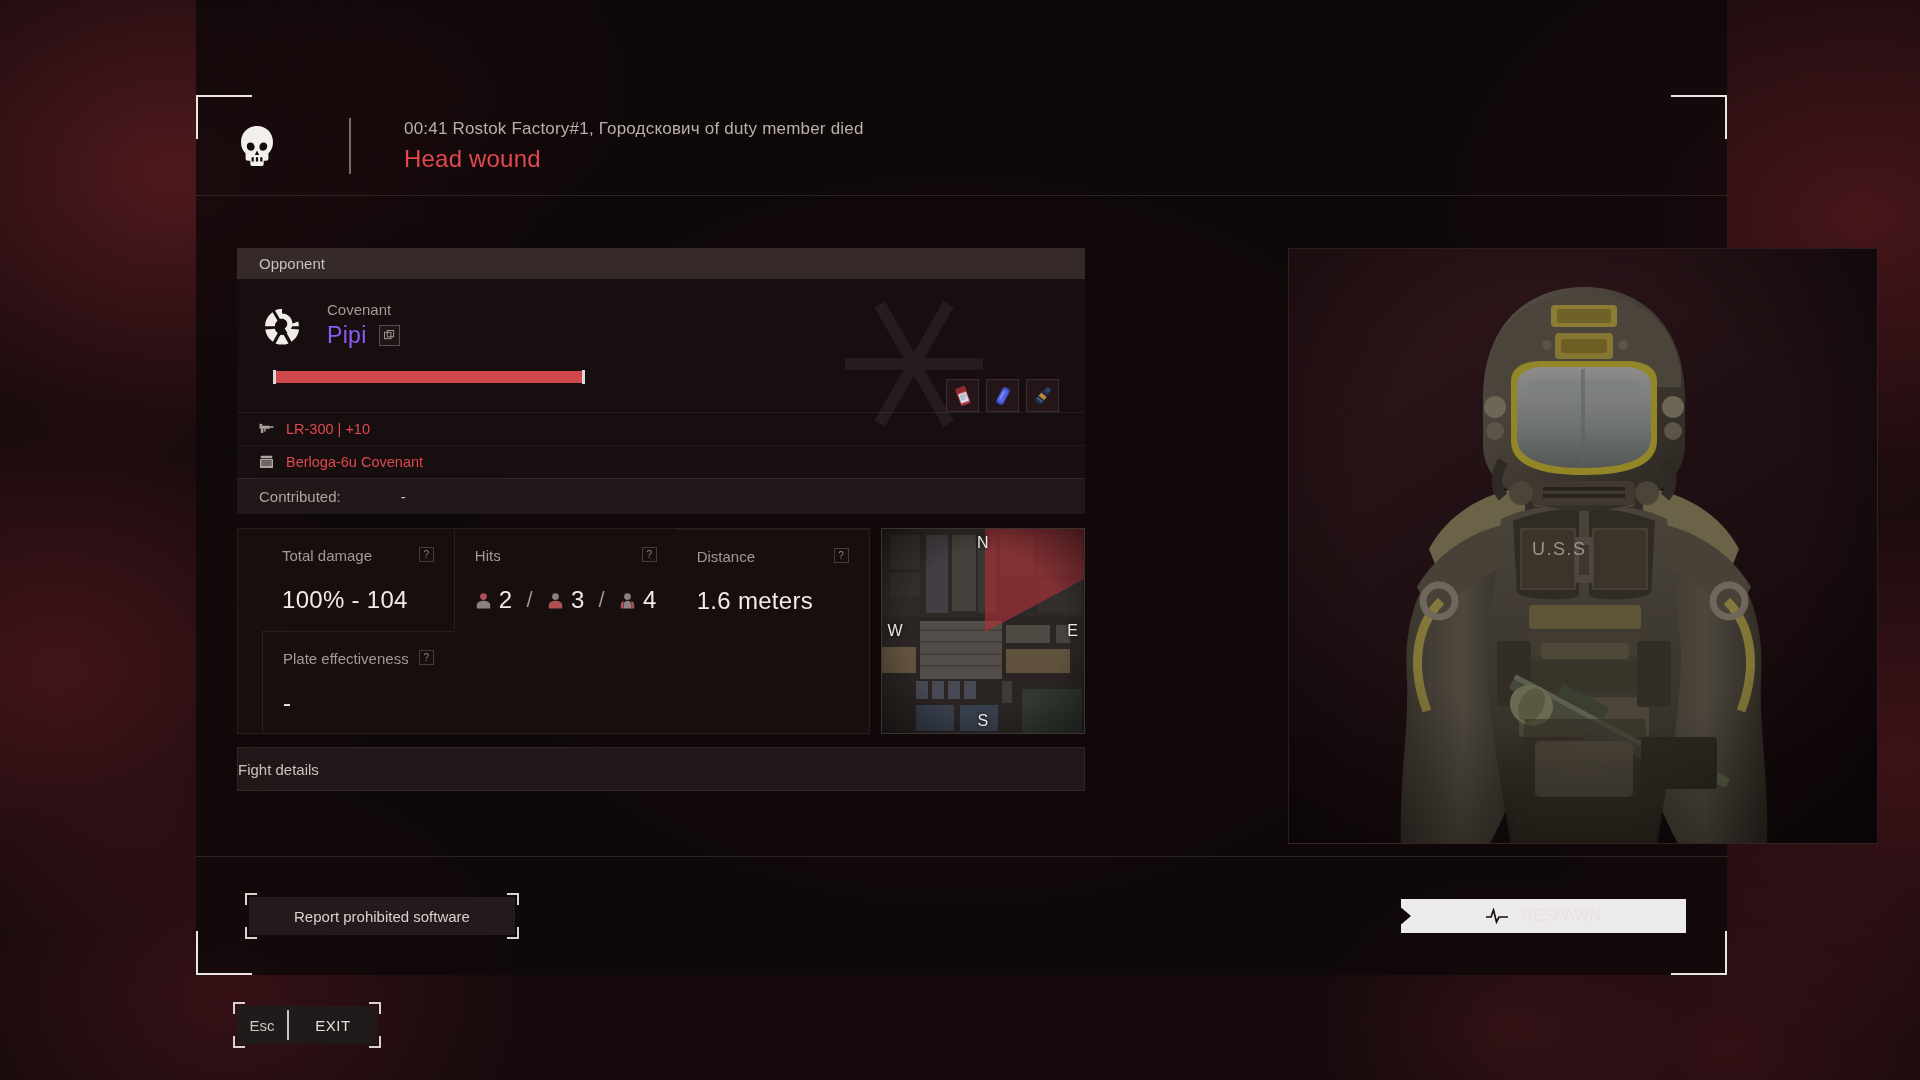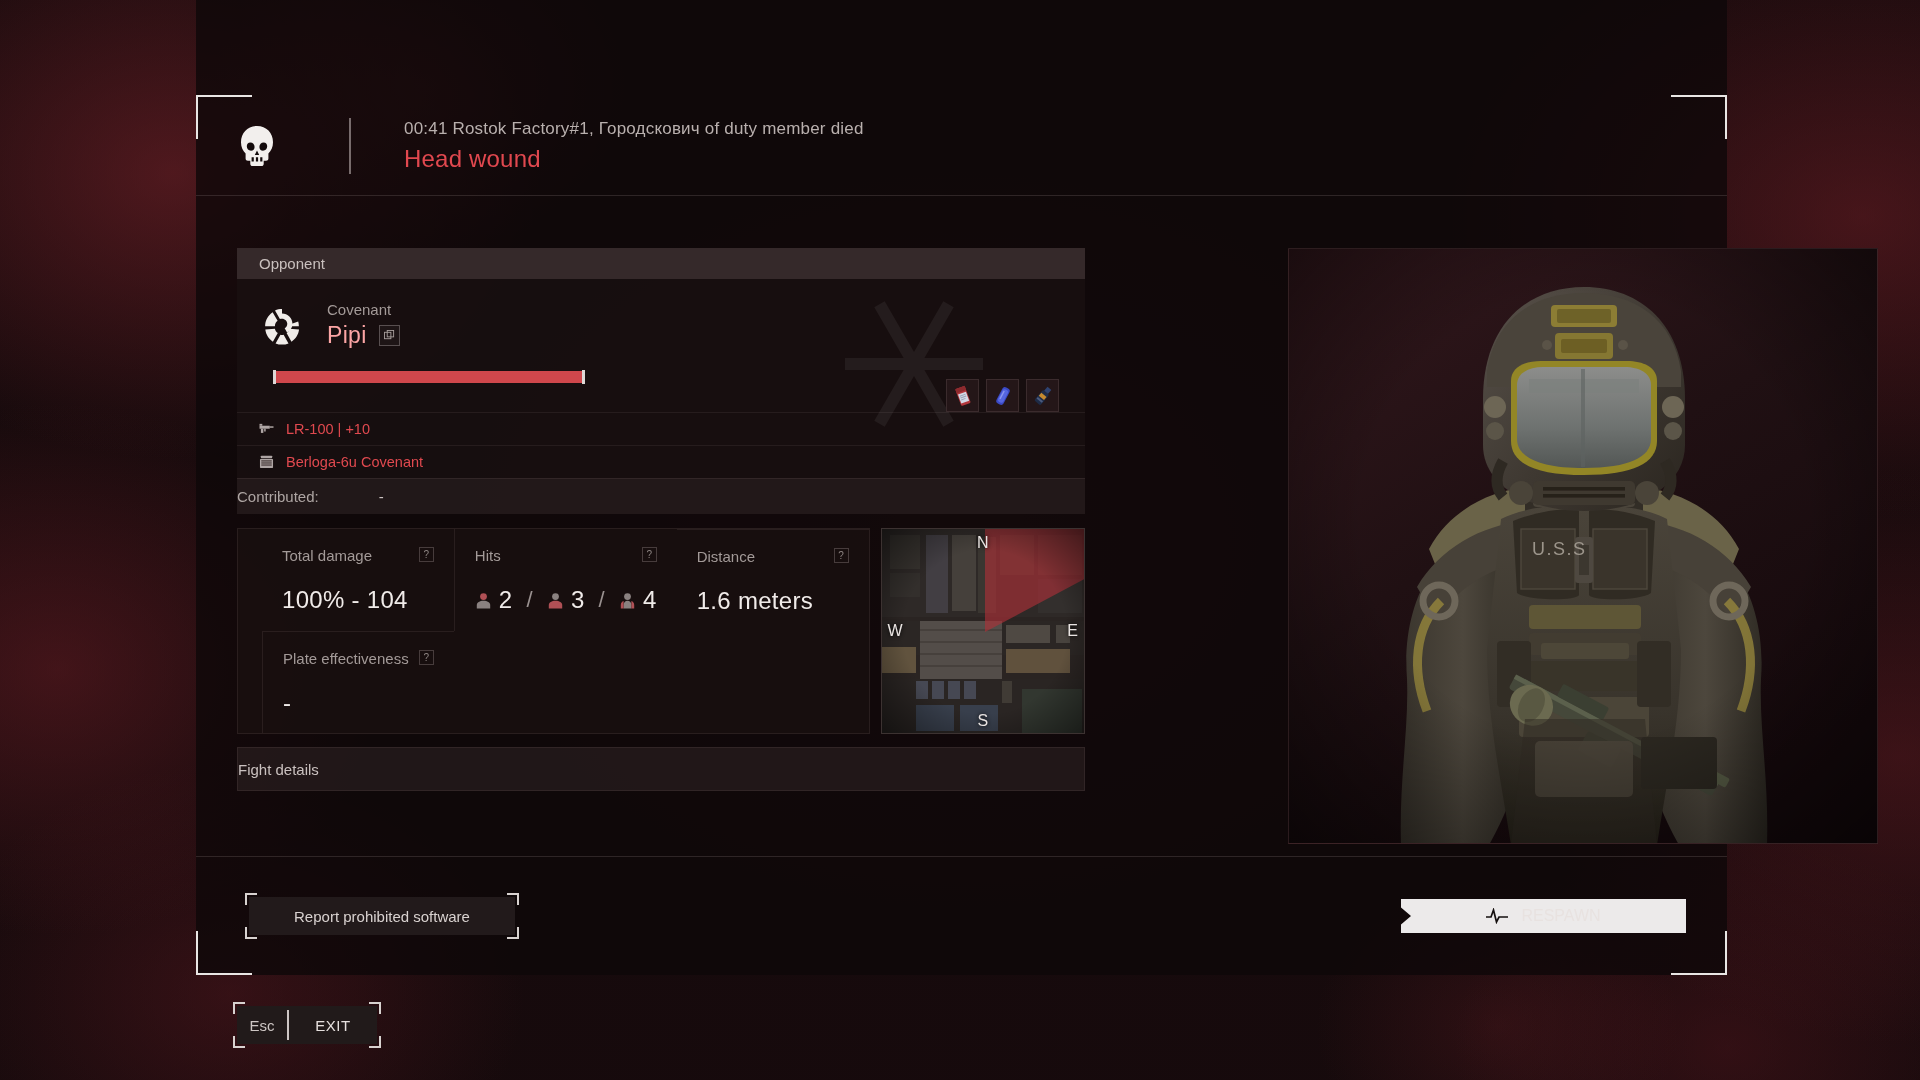"Pipi" #player-name { color: #fca5a5 -> #8b5cf6 }
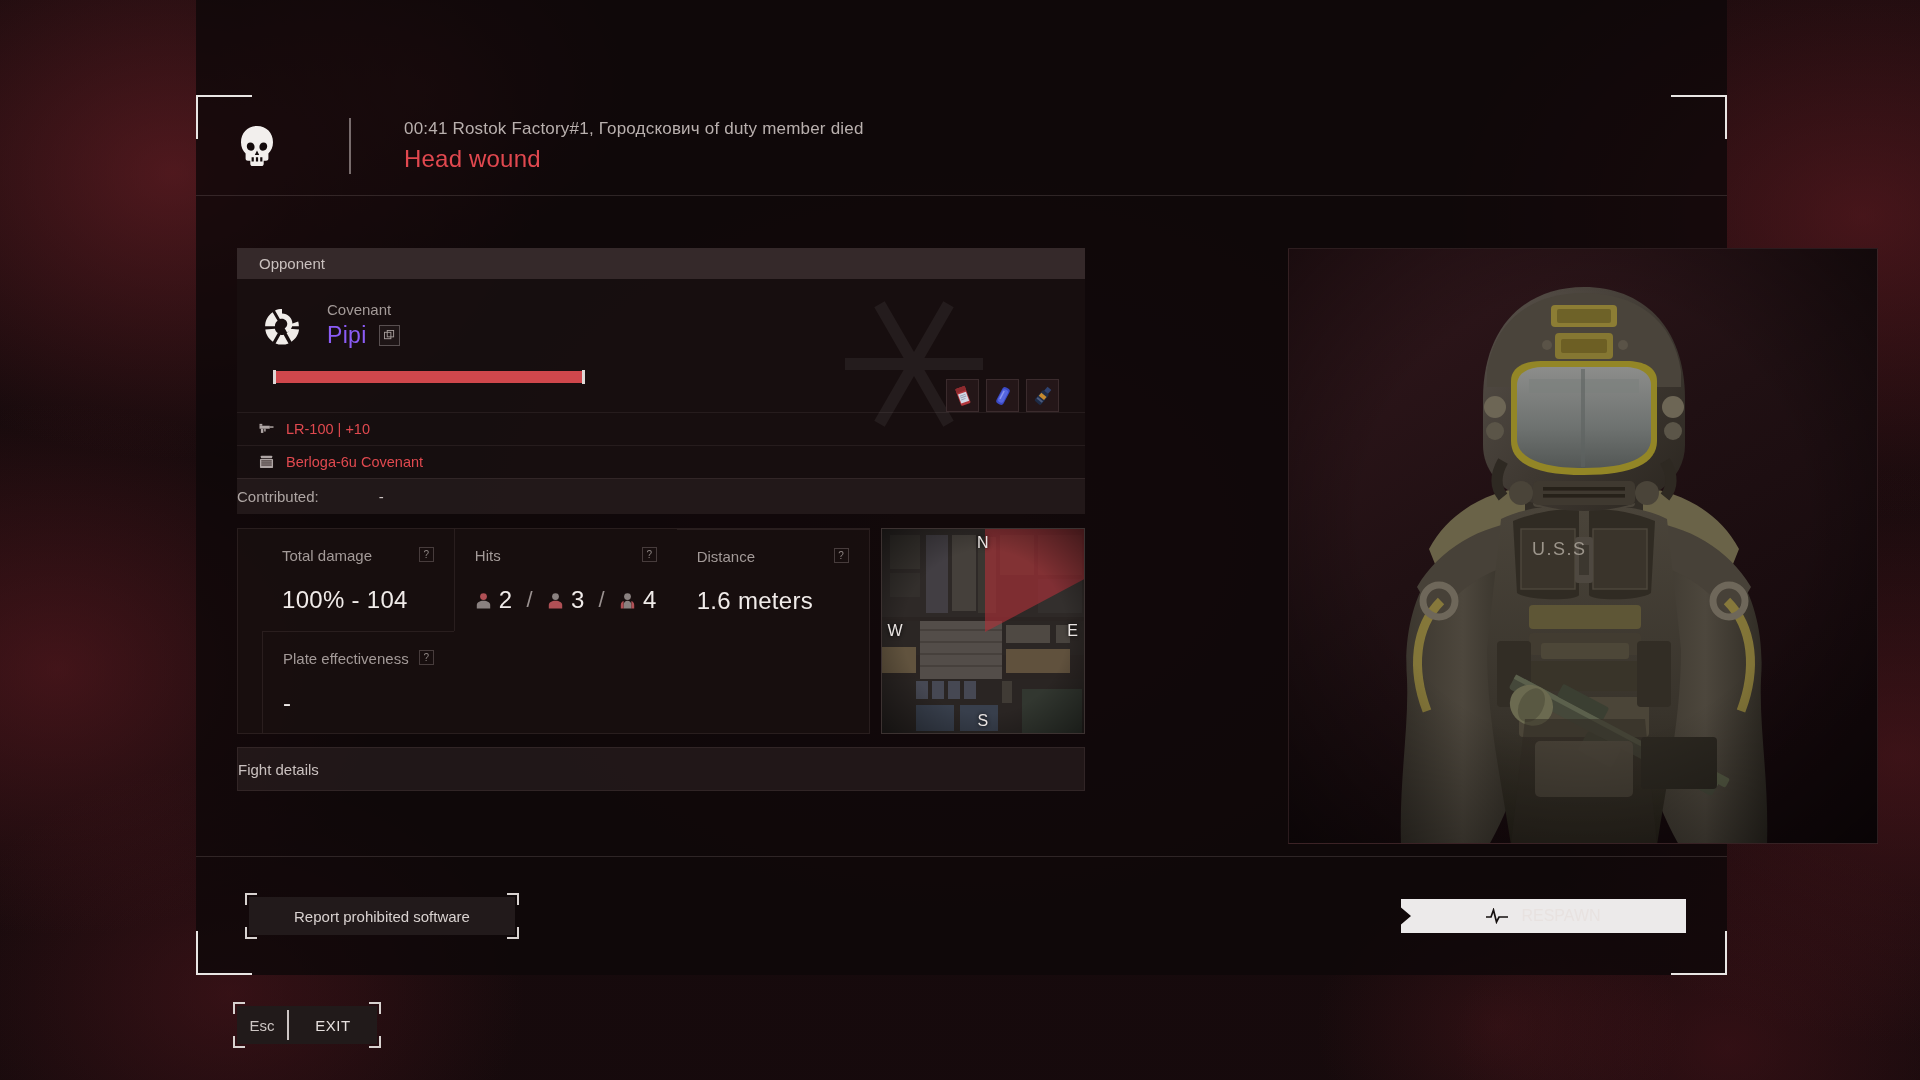"LR-100 | +10" span { text: LR-100 -> LR-300 }
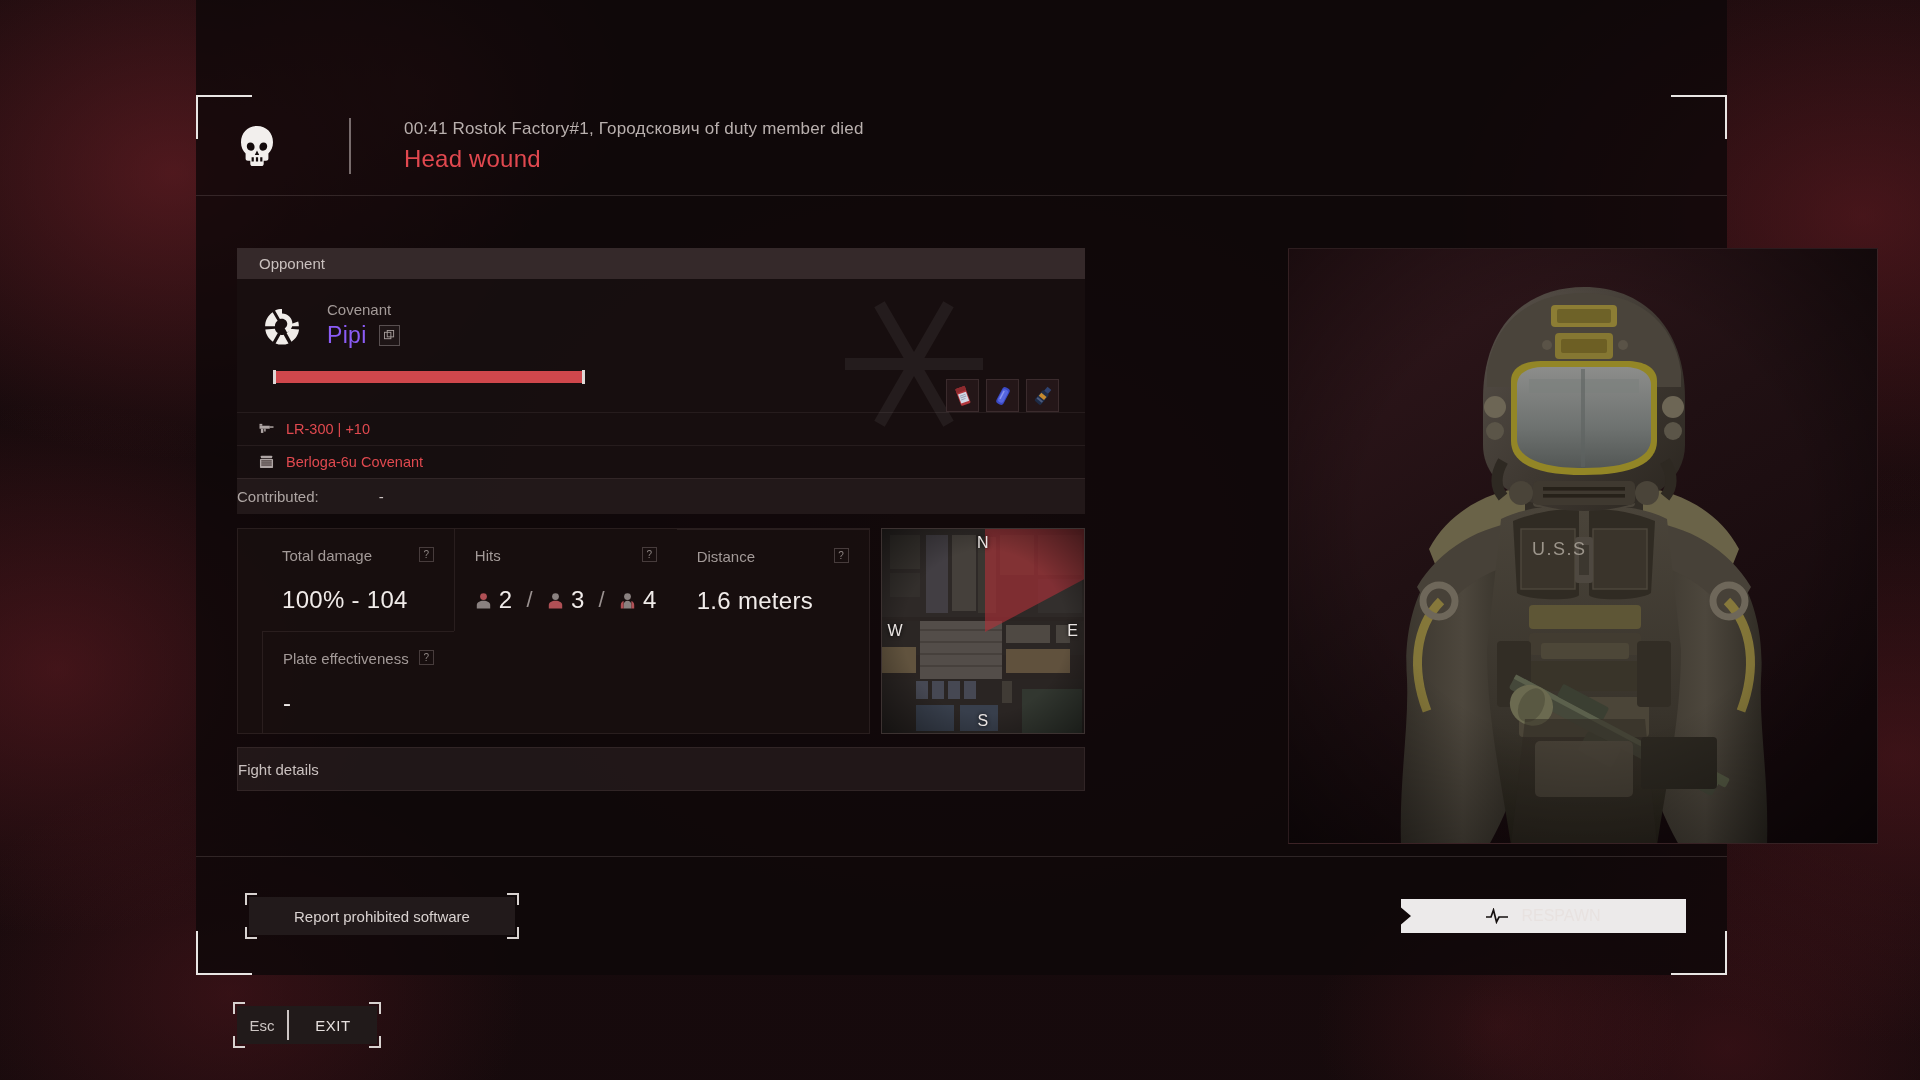"Contributed:" #contrib { padding-left: none -> 22px }
